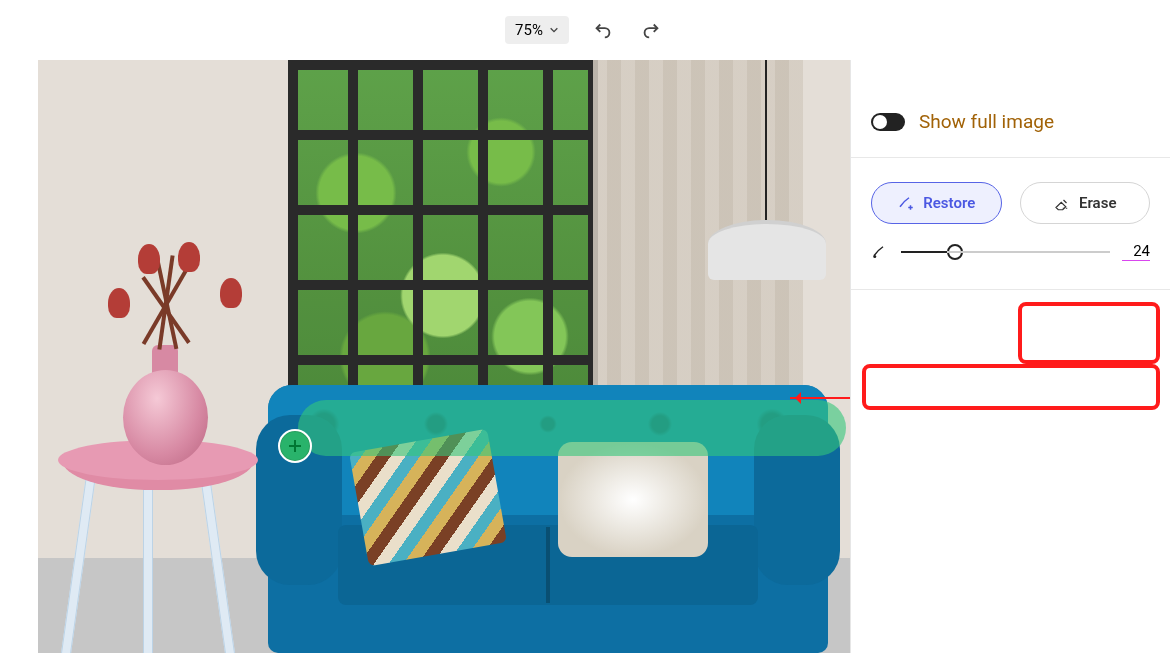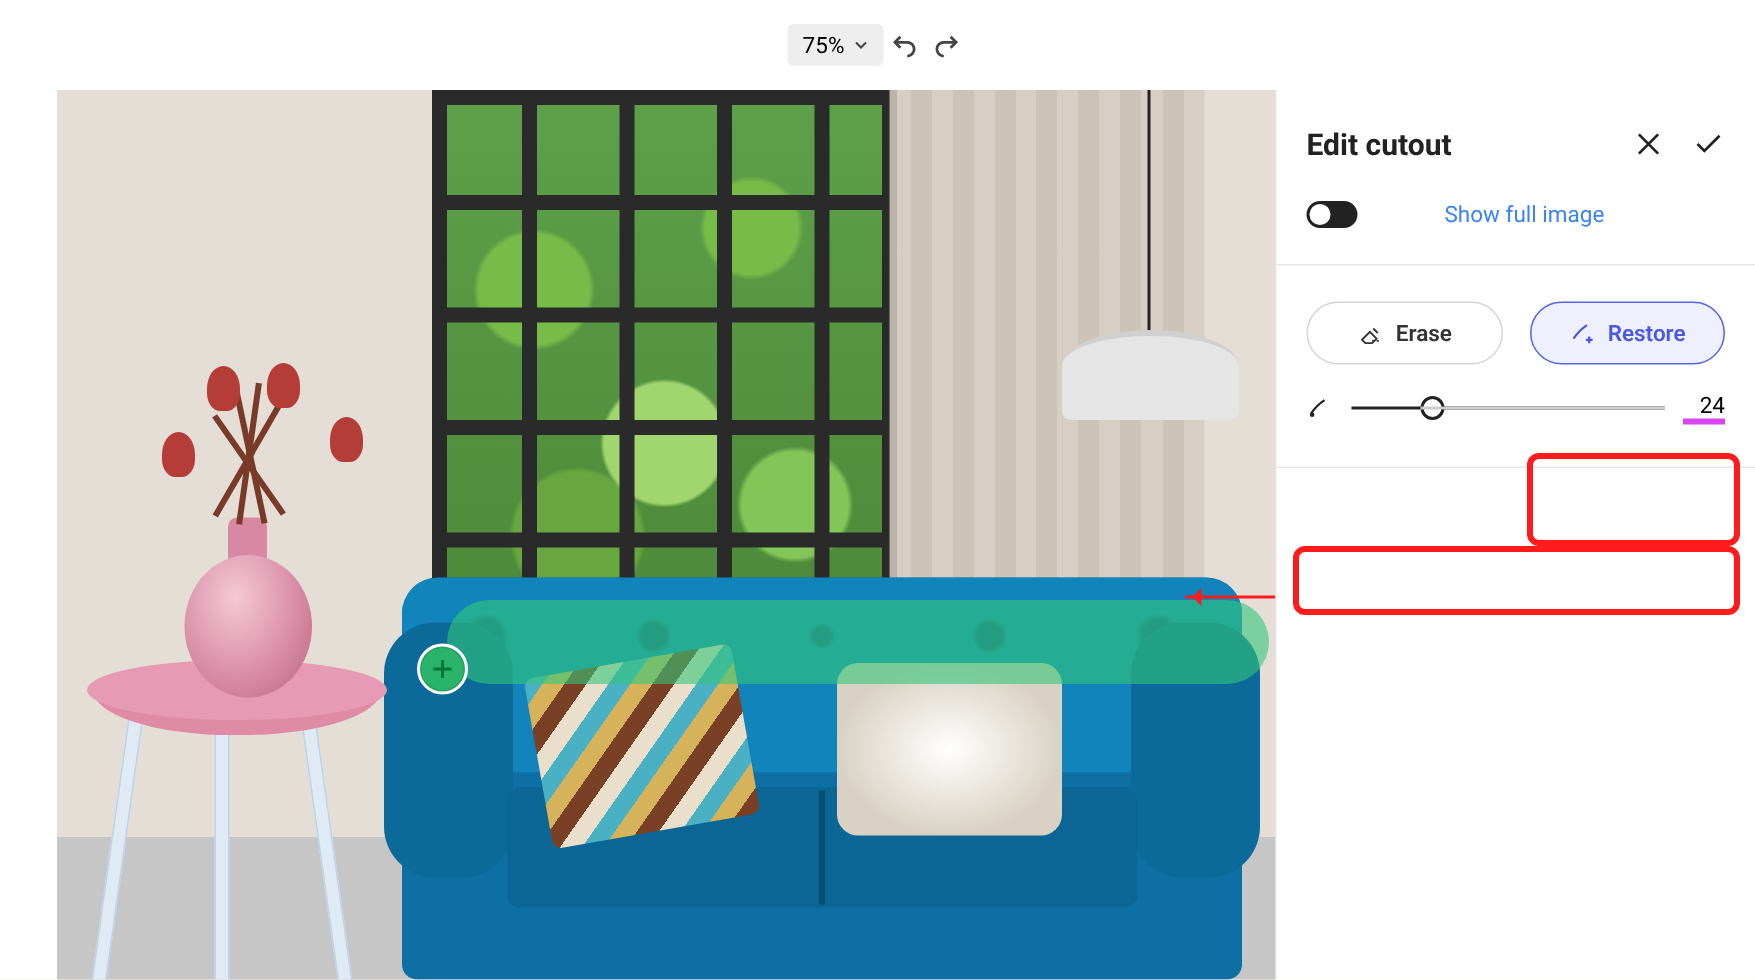"75%" .topbar { gap: none -> 20px }
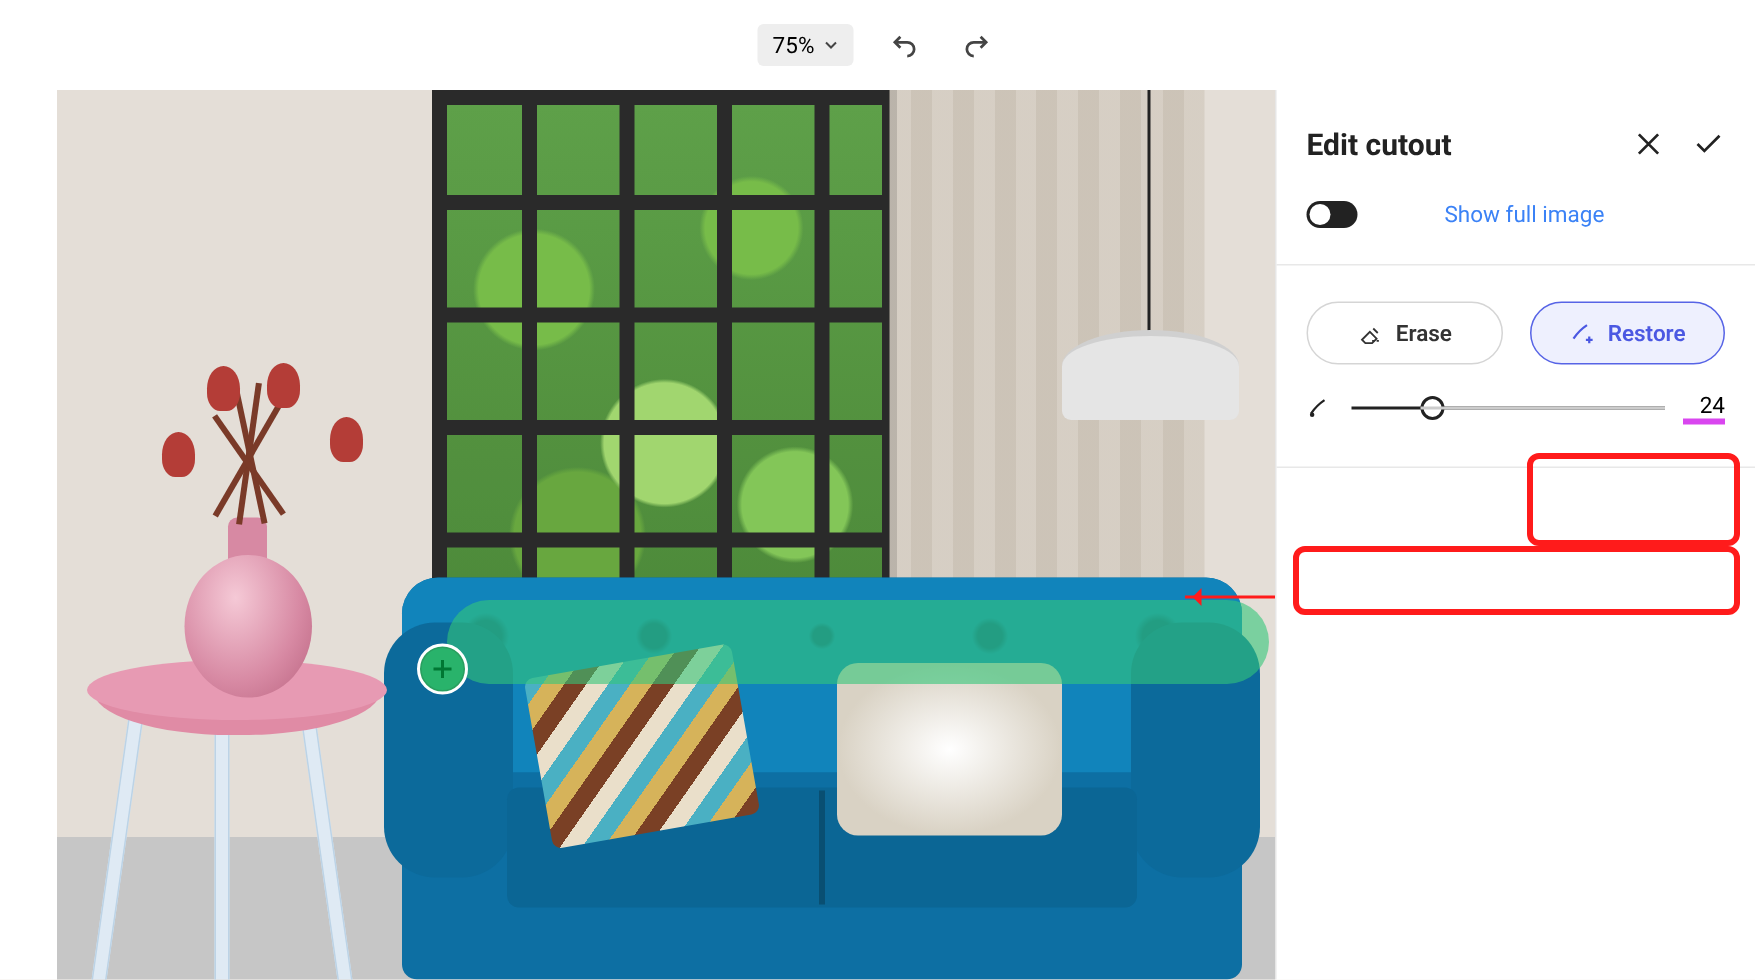"Edit cutout" div.panel-header { html: <div> <div>Edit cutout</div> <div> <svg> <path></path> </svg> <svg> <path></path> </svg> </div> </div> -> none }
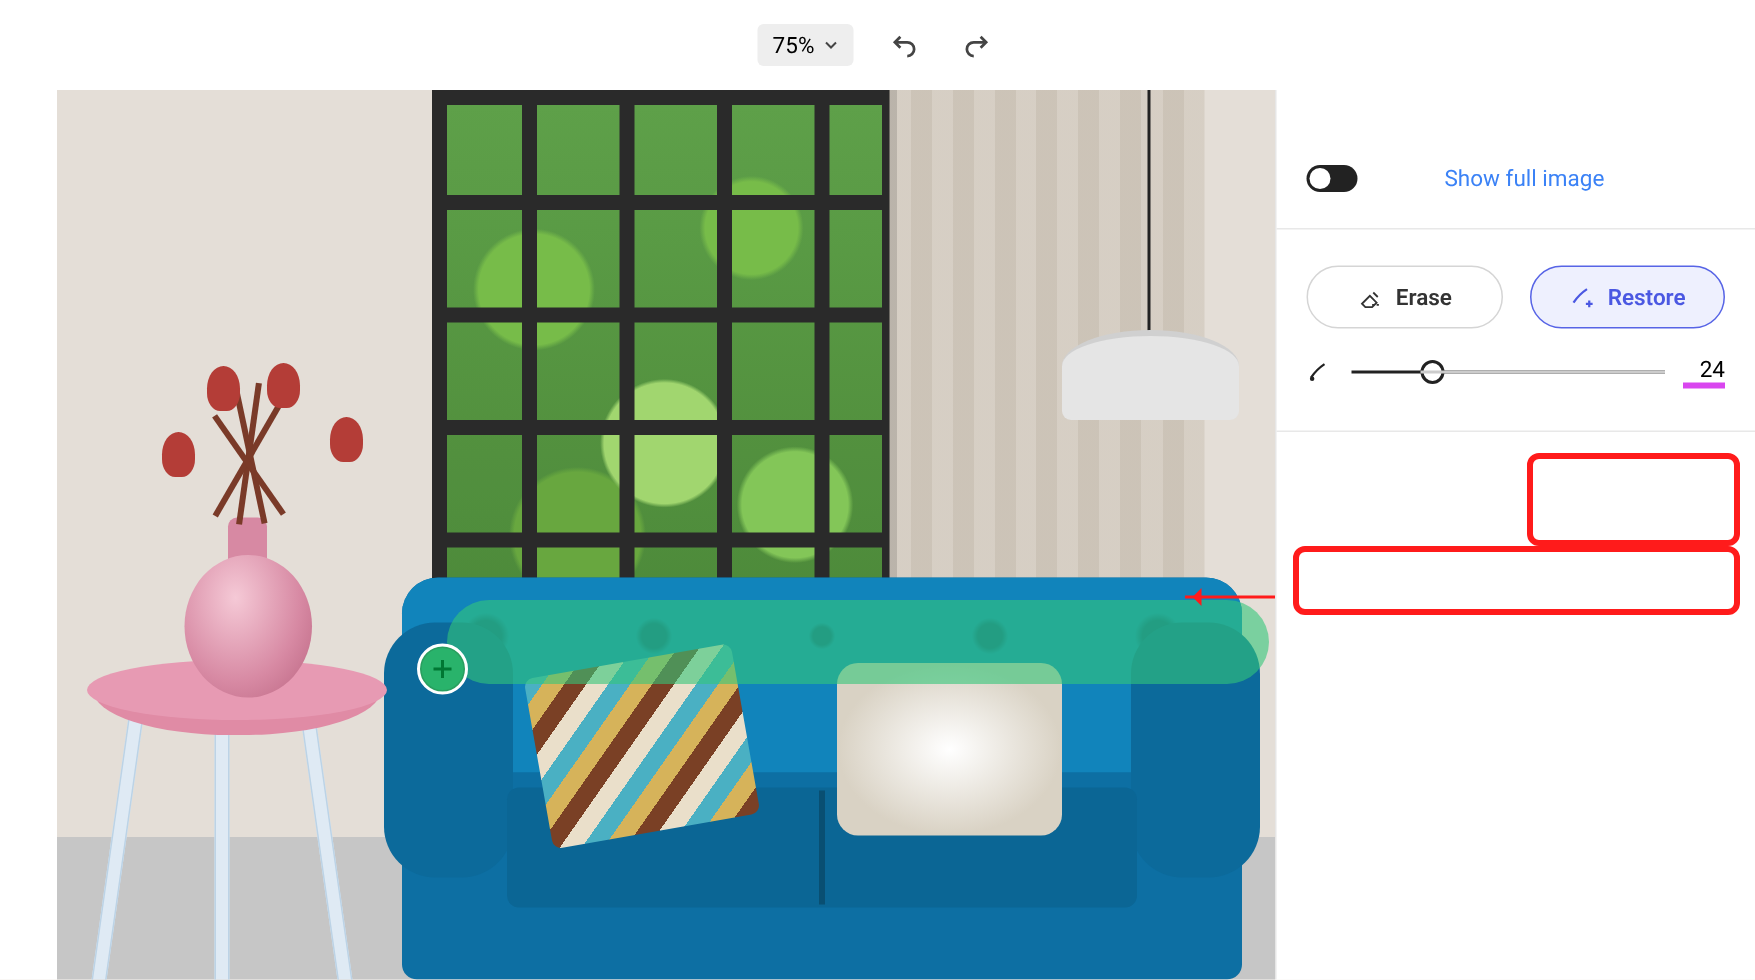"Show full image" .toggle-label { color: #3b82f6 -> #a16207; font-size: 15px -> 19px; margin-left: 44px -> none }
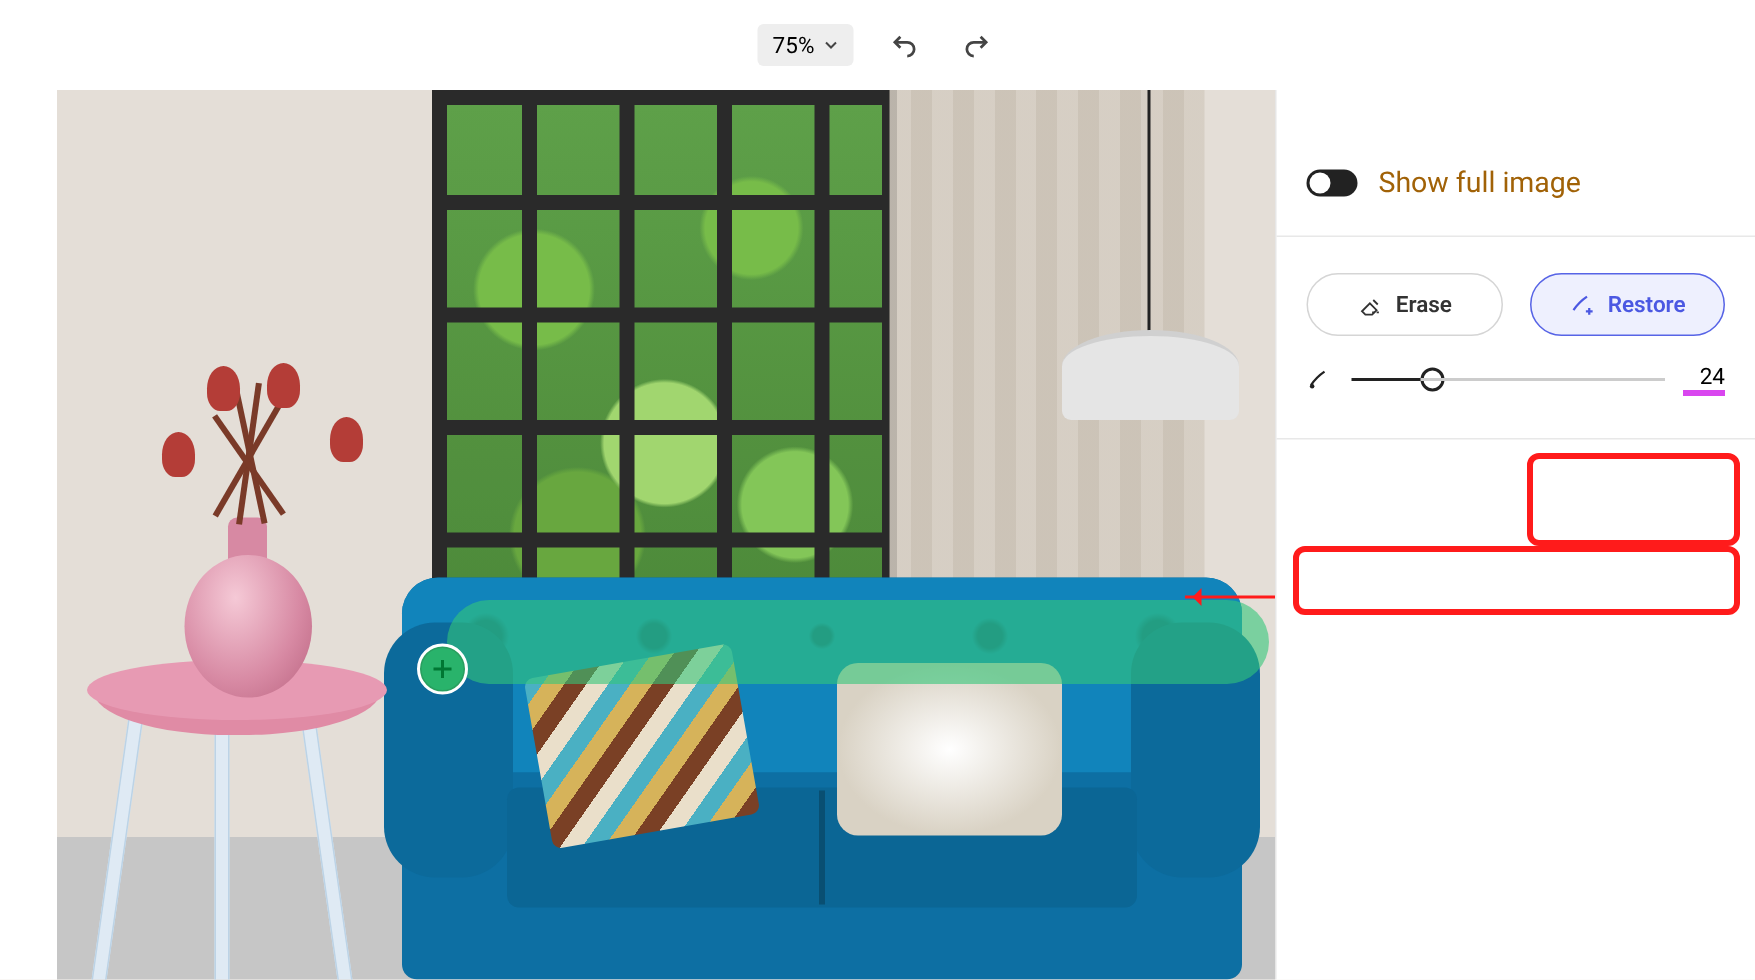"Erase" button.pill-btn { order: before "Restore" -> after "Restore" }
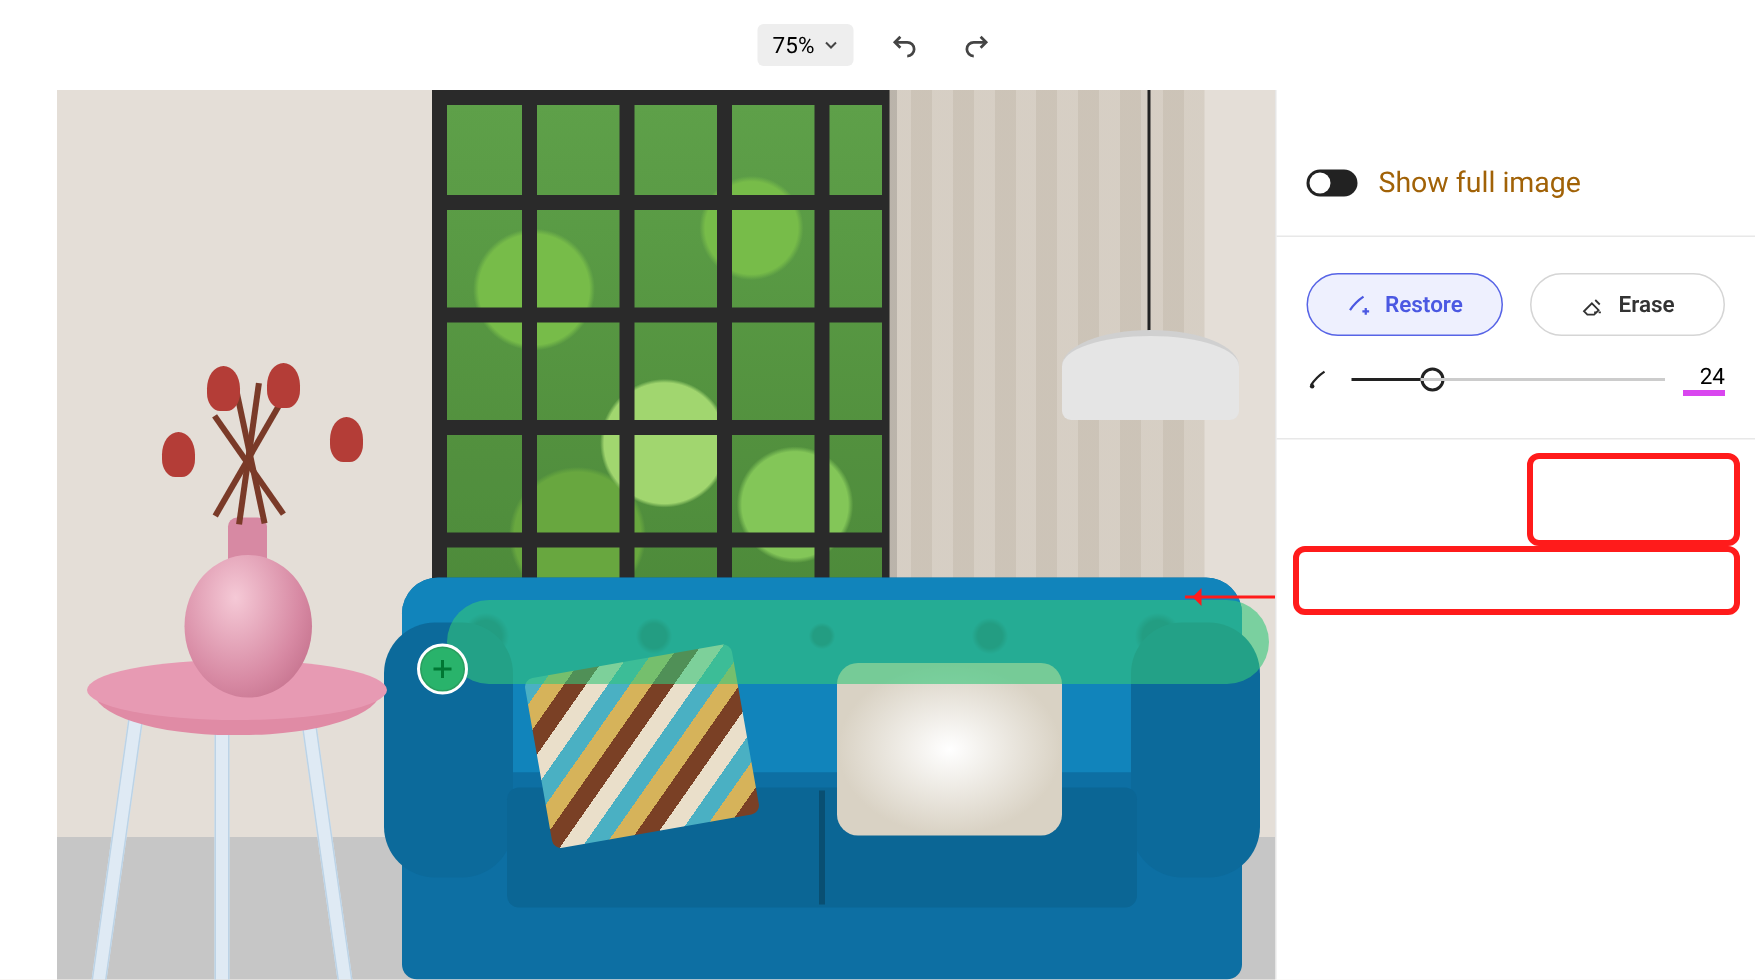"24" .slider-val { border-bottom: 4px solid #d946ef -> 1px solid #d946ef }
